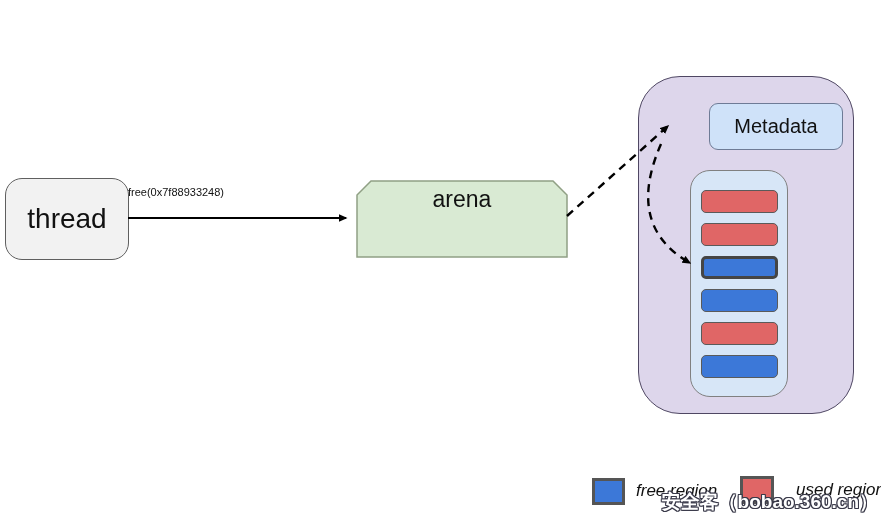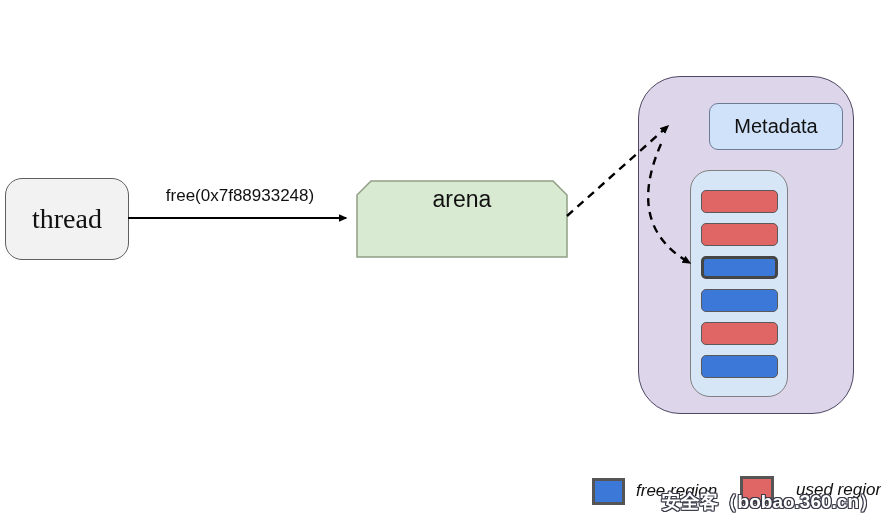"free(0x7f88933248)" .call-label { font-size: 17px -> 11px; text-align: center -> left }
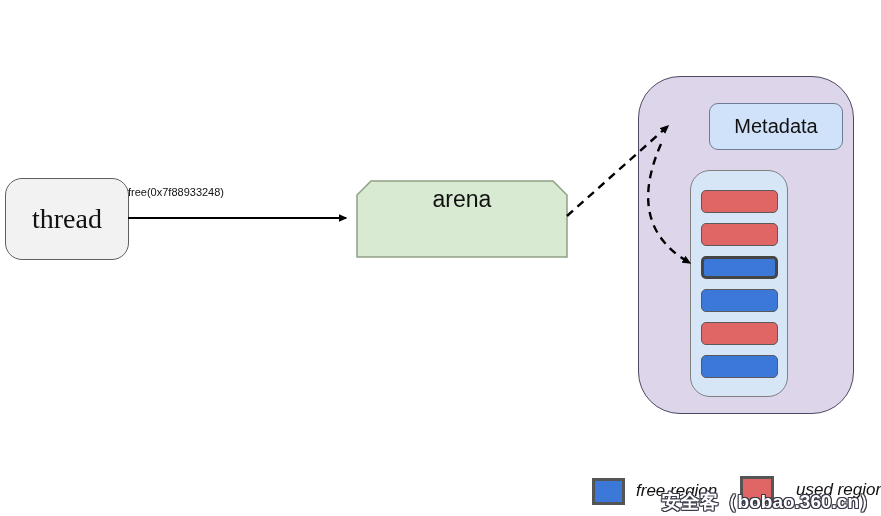"thread" .thread-box { font-family: Liberation Serif, serif -> none }
